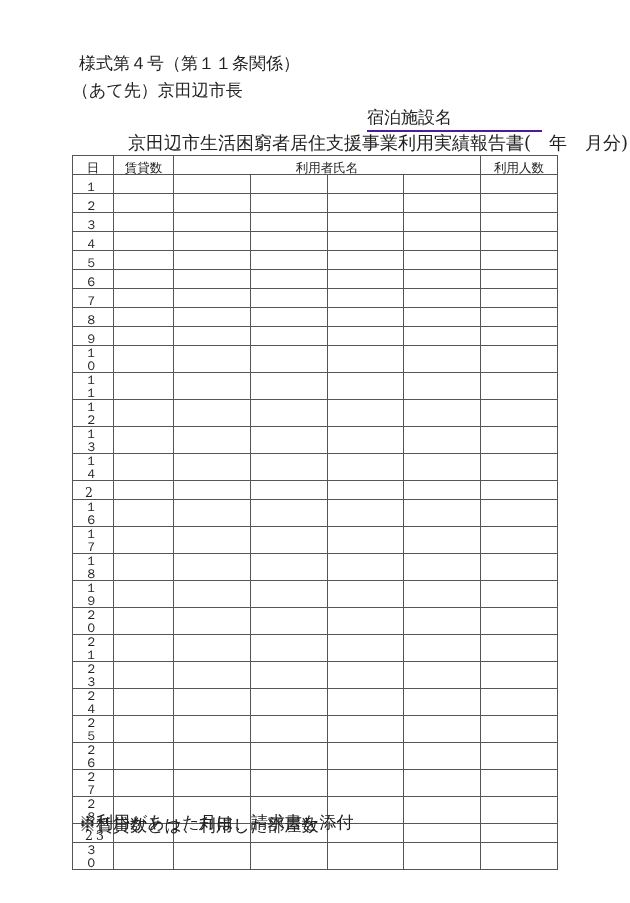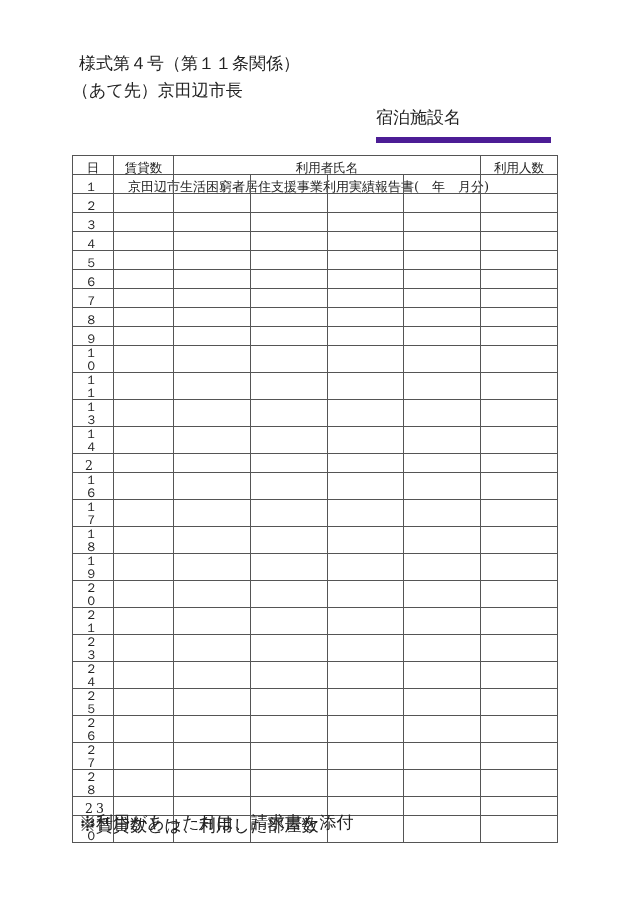"宿泊施設名" #facility { border-bottom: 6px solid #4c1d95 -> 2px solid #4c1d95; left: 376px -> 367px; padding-bottom: 8px -> 1px }
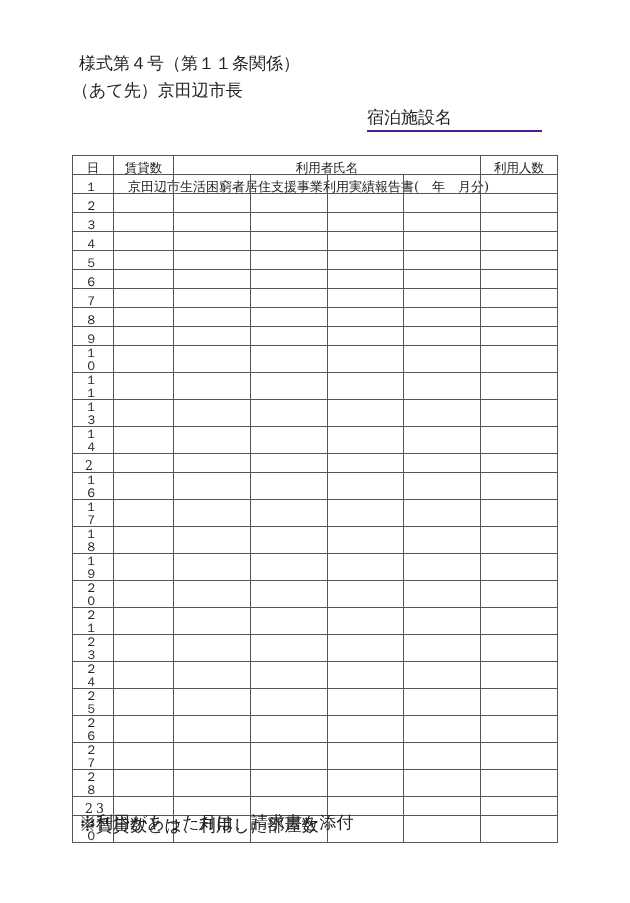"京田辺市生活困窮者居住支援事業利用実績報告書( 年 月分)" #title { font-size: 13px -> 18px; margin-top: 47px -> none }
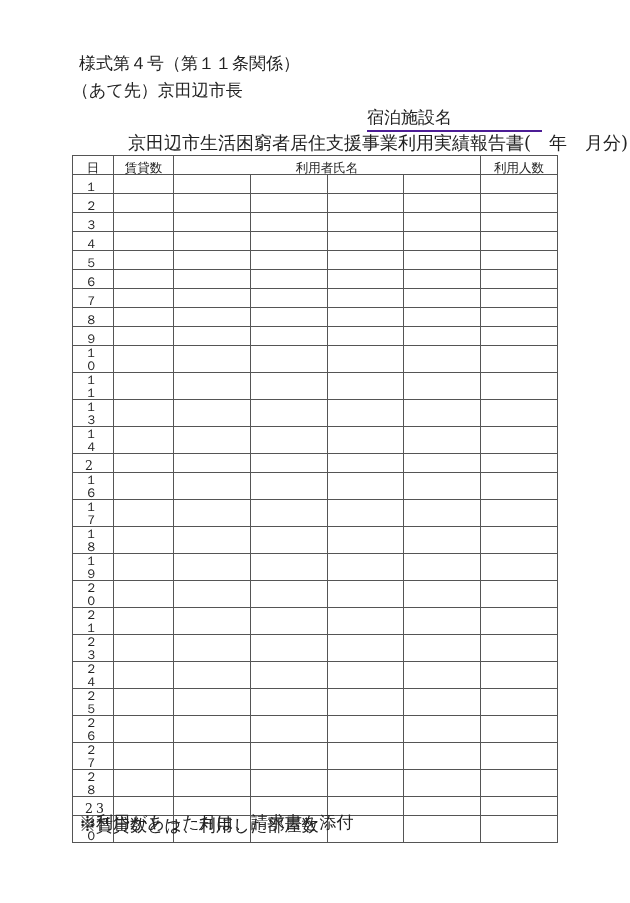"１２" tr { html: none -> <tr> <td>１２</td> <td></td> <td></td> <td></td> <td></td> <td></td> <td></td> </tr> }
